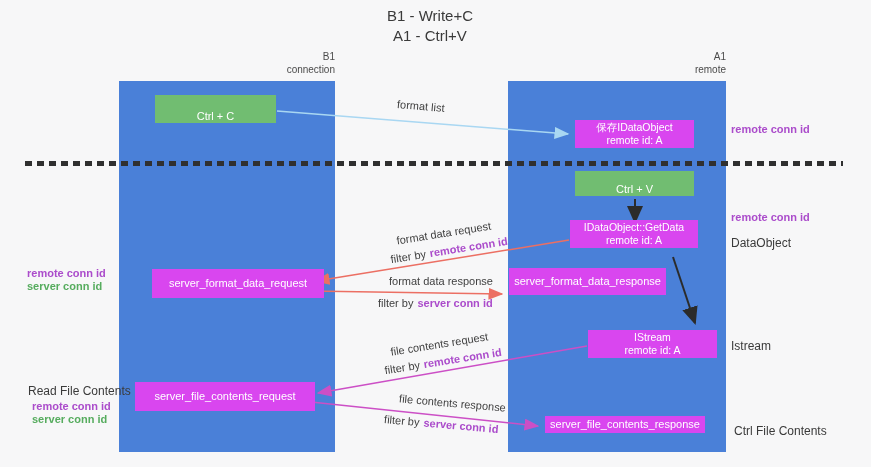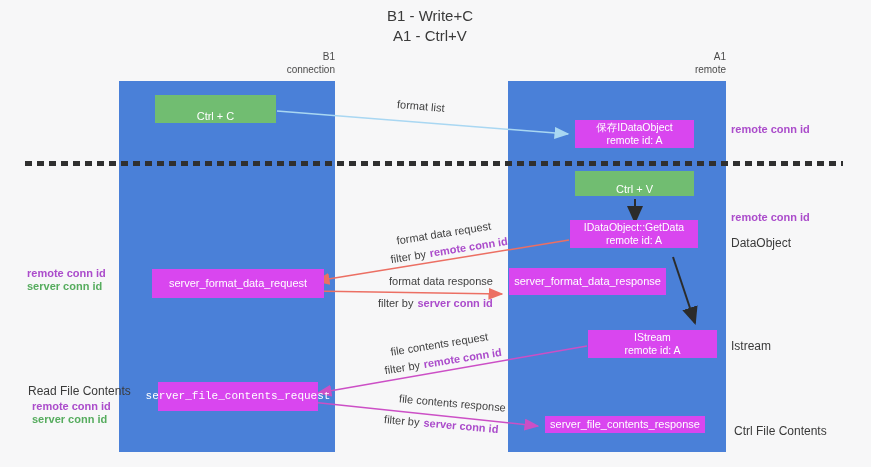"server_file_contents_request" div.box { font-family: Liberation Mono, monospace -> none; left: 158px -> 135px; width: 160px -> 180px }
